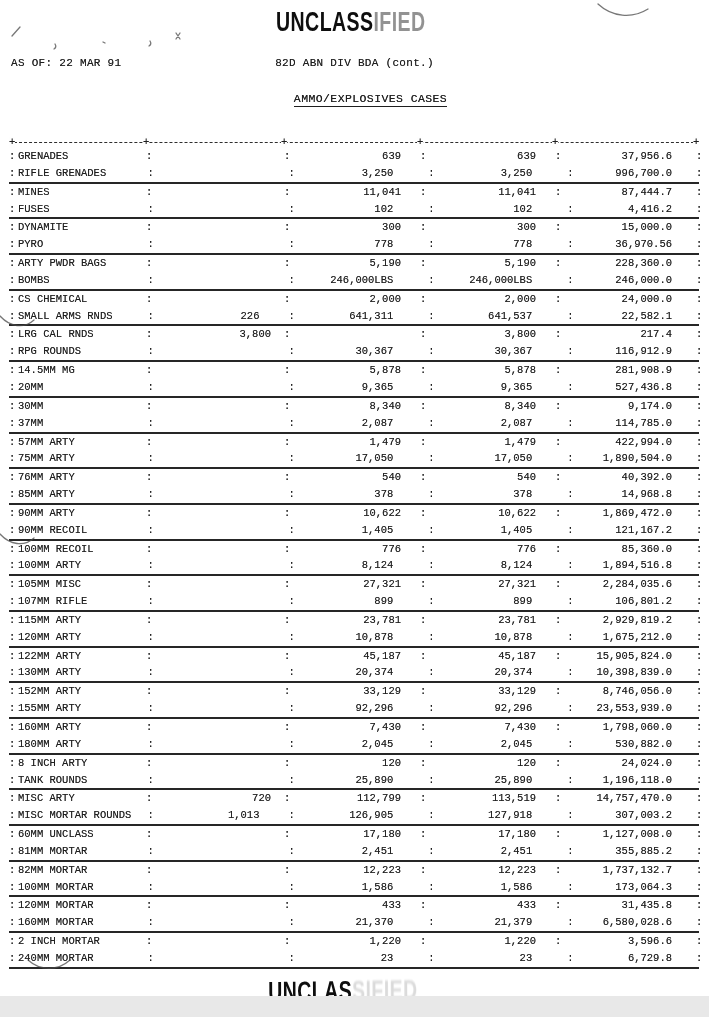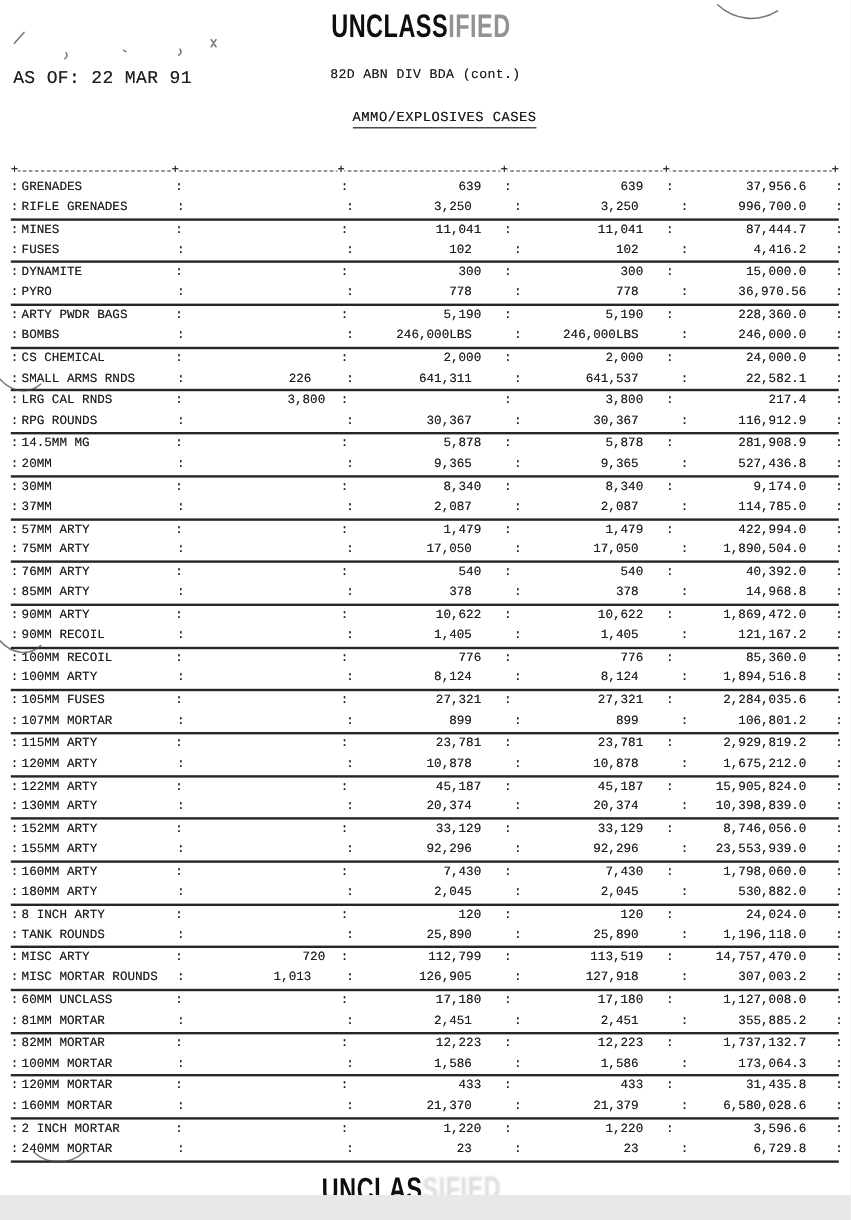"AS OF: 22 MAR 91" .asof { font-size: 15px -> 11px }
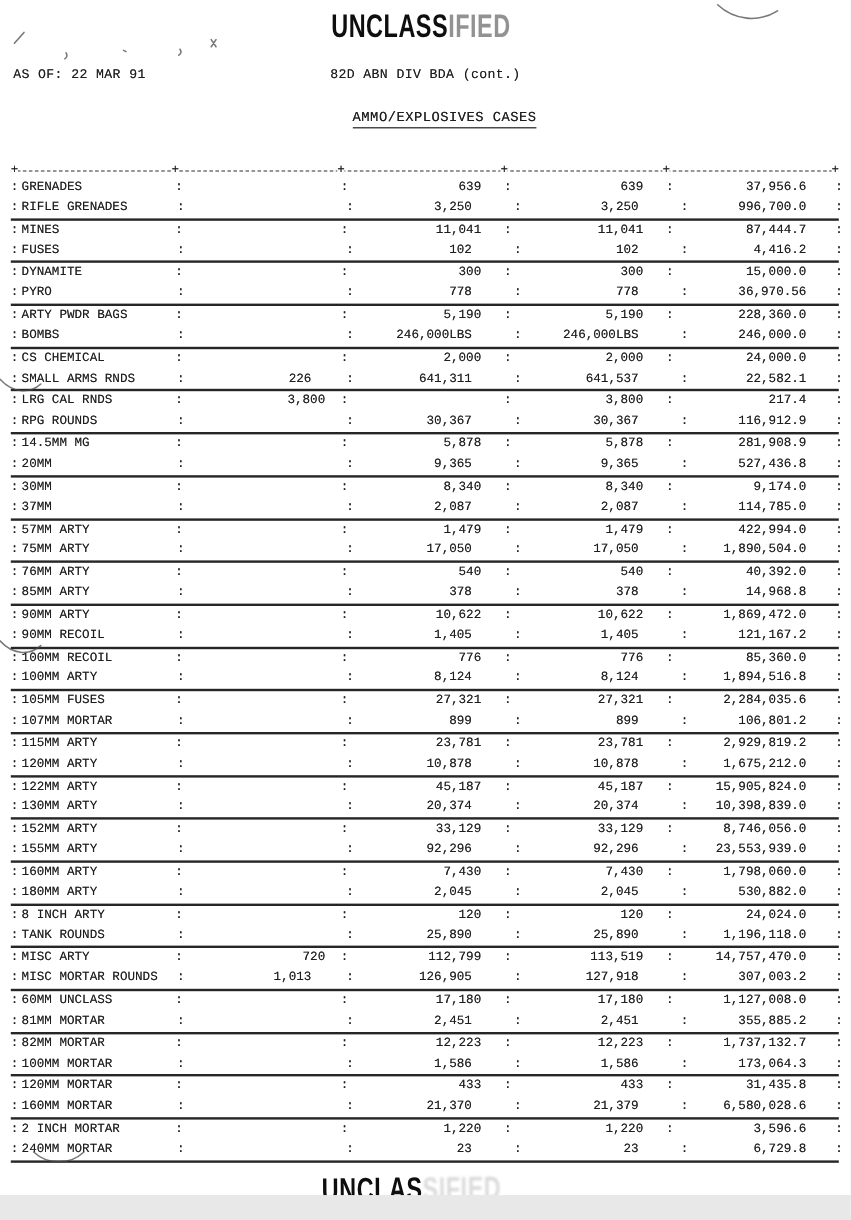"105MM FUSES" div.c { text: FUSES -> MISC }
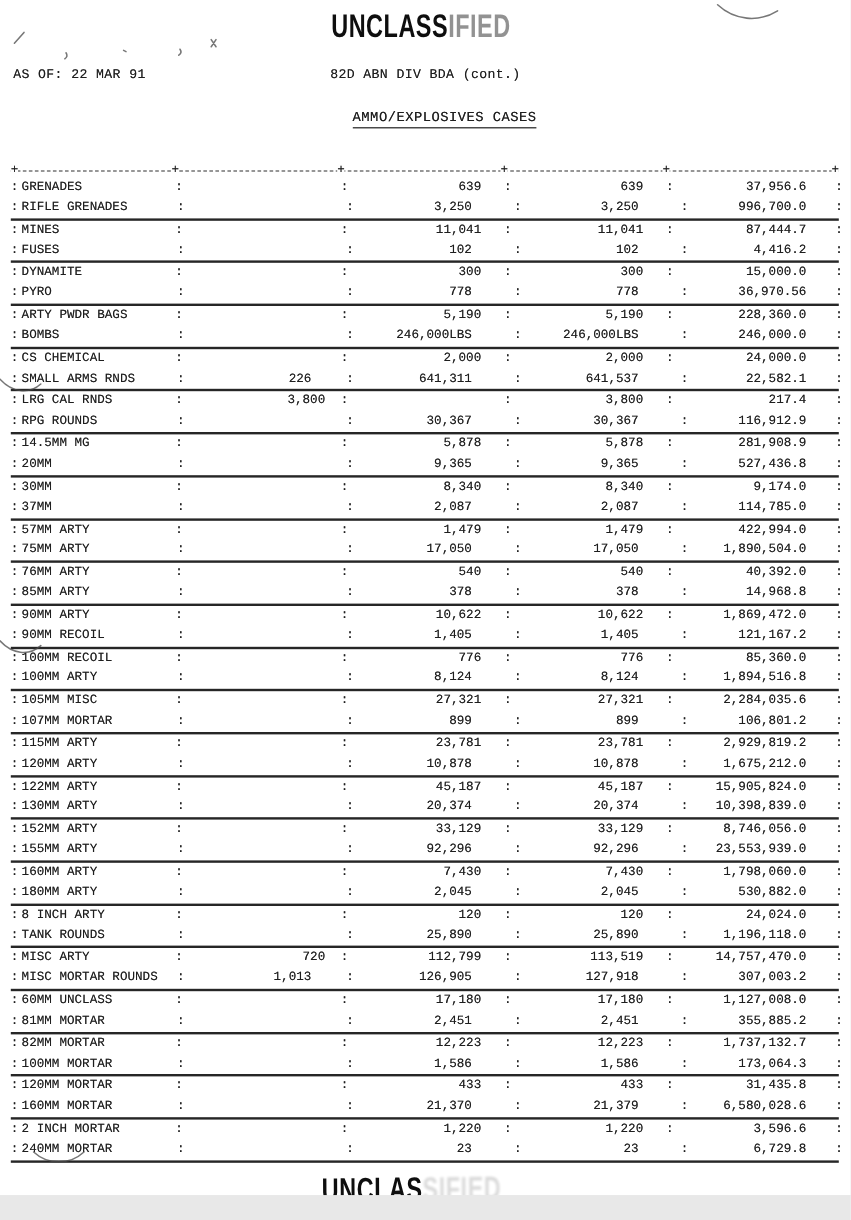"107MM MORTAR" div.c { text: MORTAR -> RIFLE }
